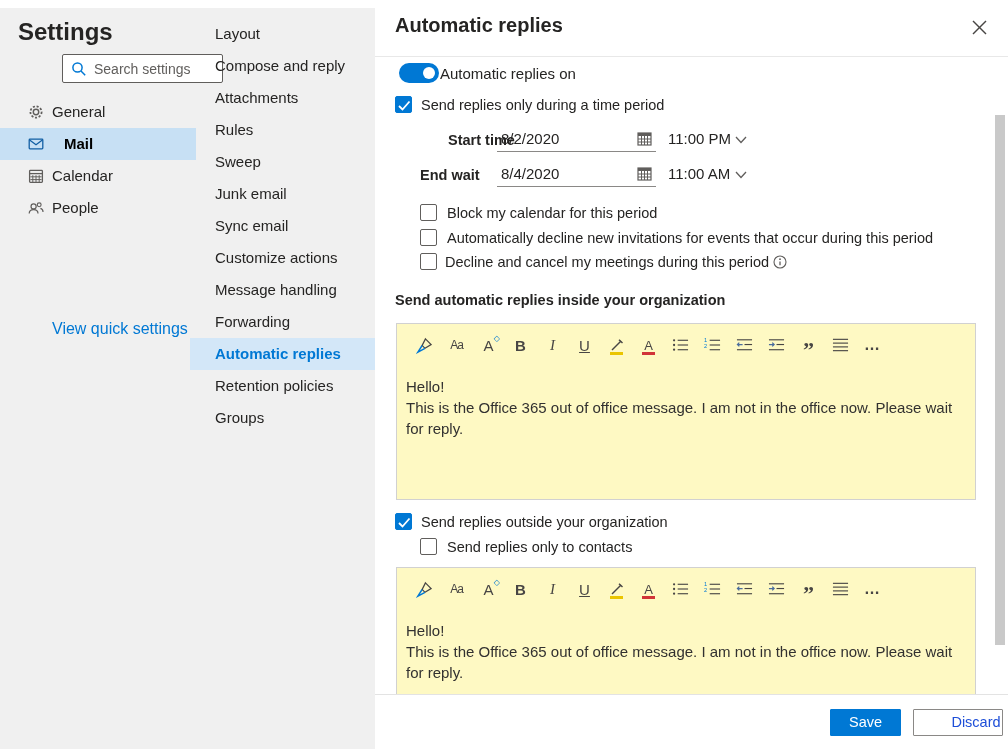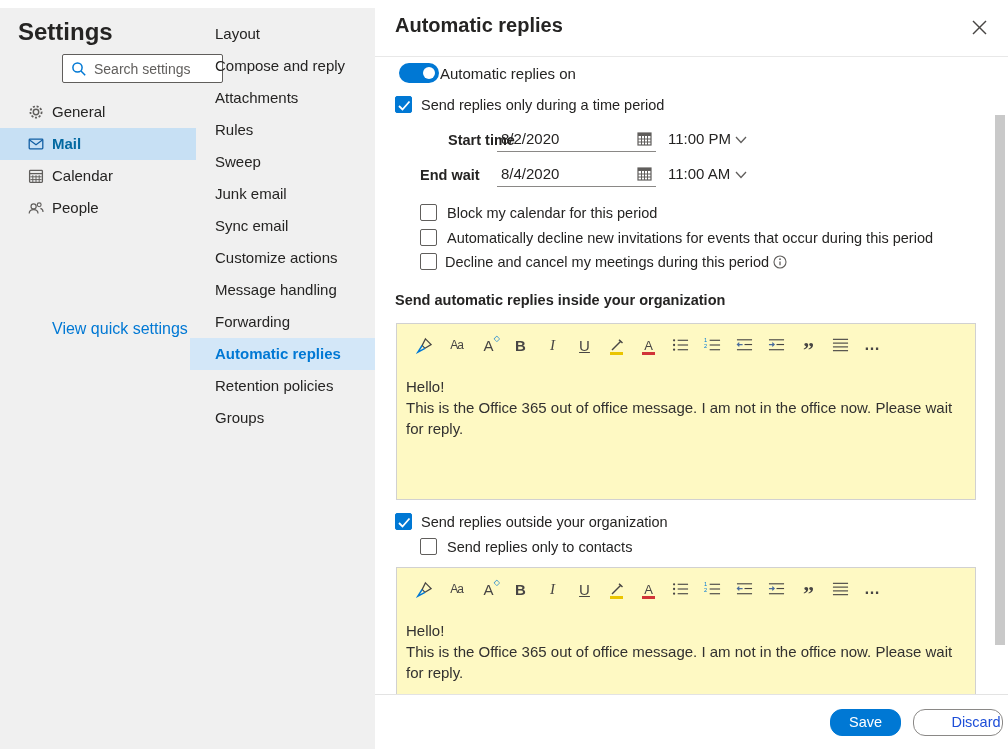"Mail" .nav-item.selected .nav-label { color: #0369a1 -> #000000; margin-left: none -> 12px }
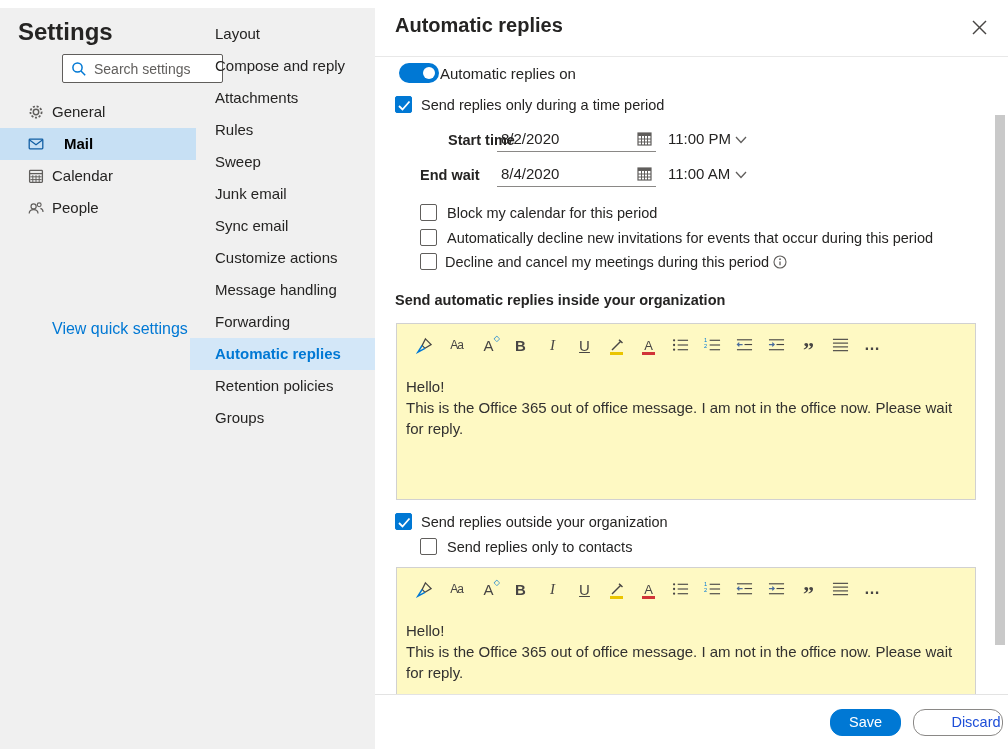"Save" .btn { border-radius: 12px -> 1px }
